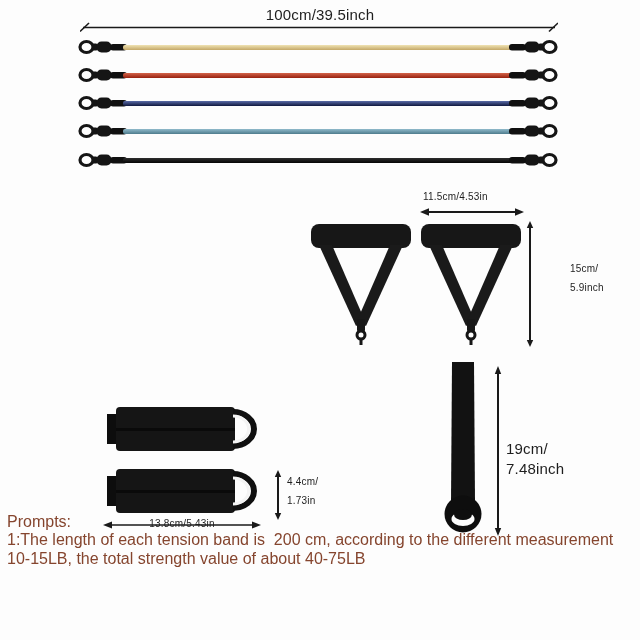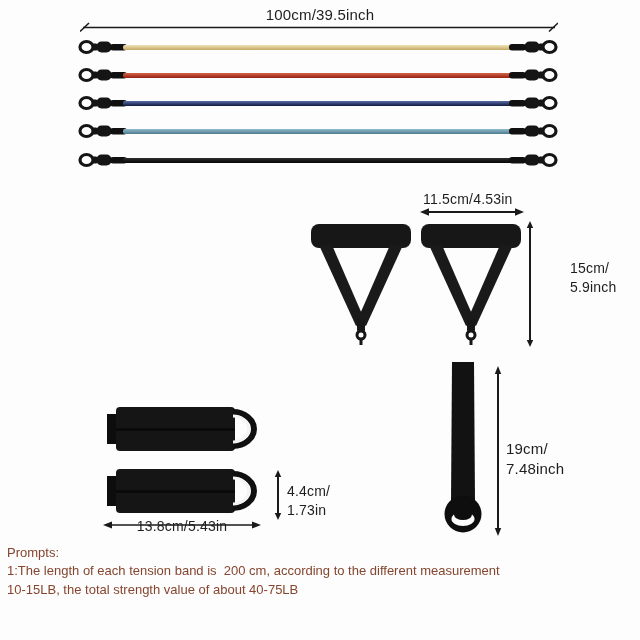"11.5cm/4.53in" .dim-label.small { font-size: 14px -> 10px }
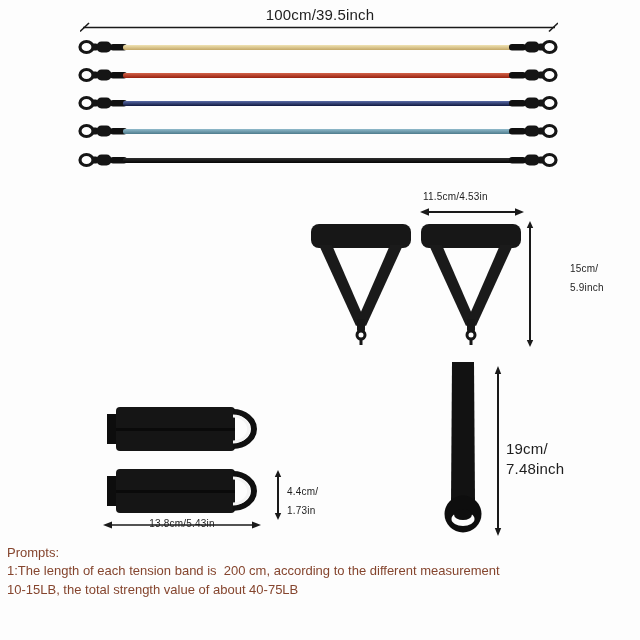"4.4cm/" div.dim-label { top: 482px -> 472px }
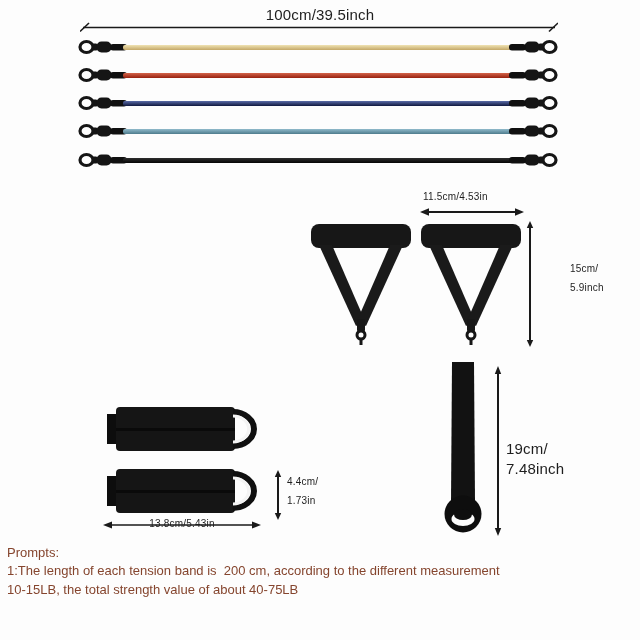"Prompts:" .prompts { font-size: 13px -> 16px; top: 544px -> 513px }
